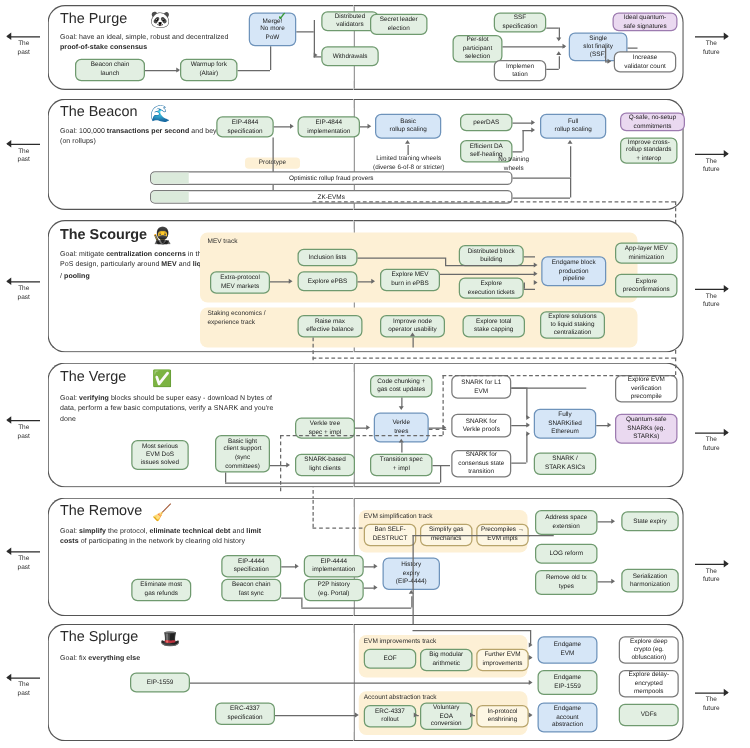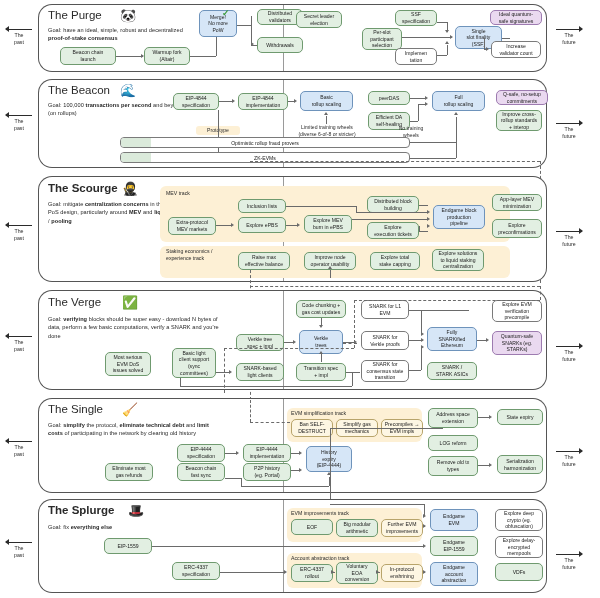"The Single" div.sec-title { text: Single -> Remove }
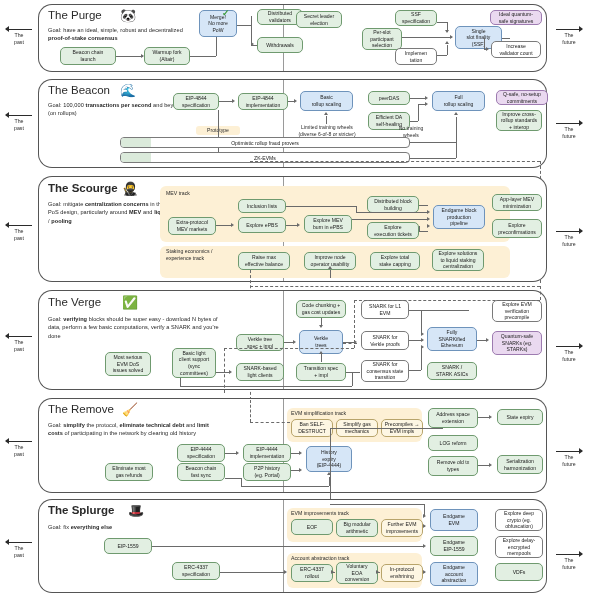"The Splurge" div.sec-title { font-weight: bold -> none }
